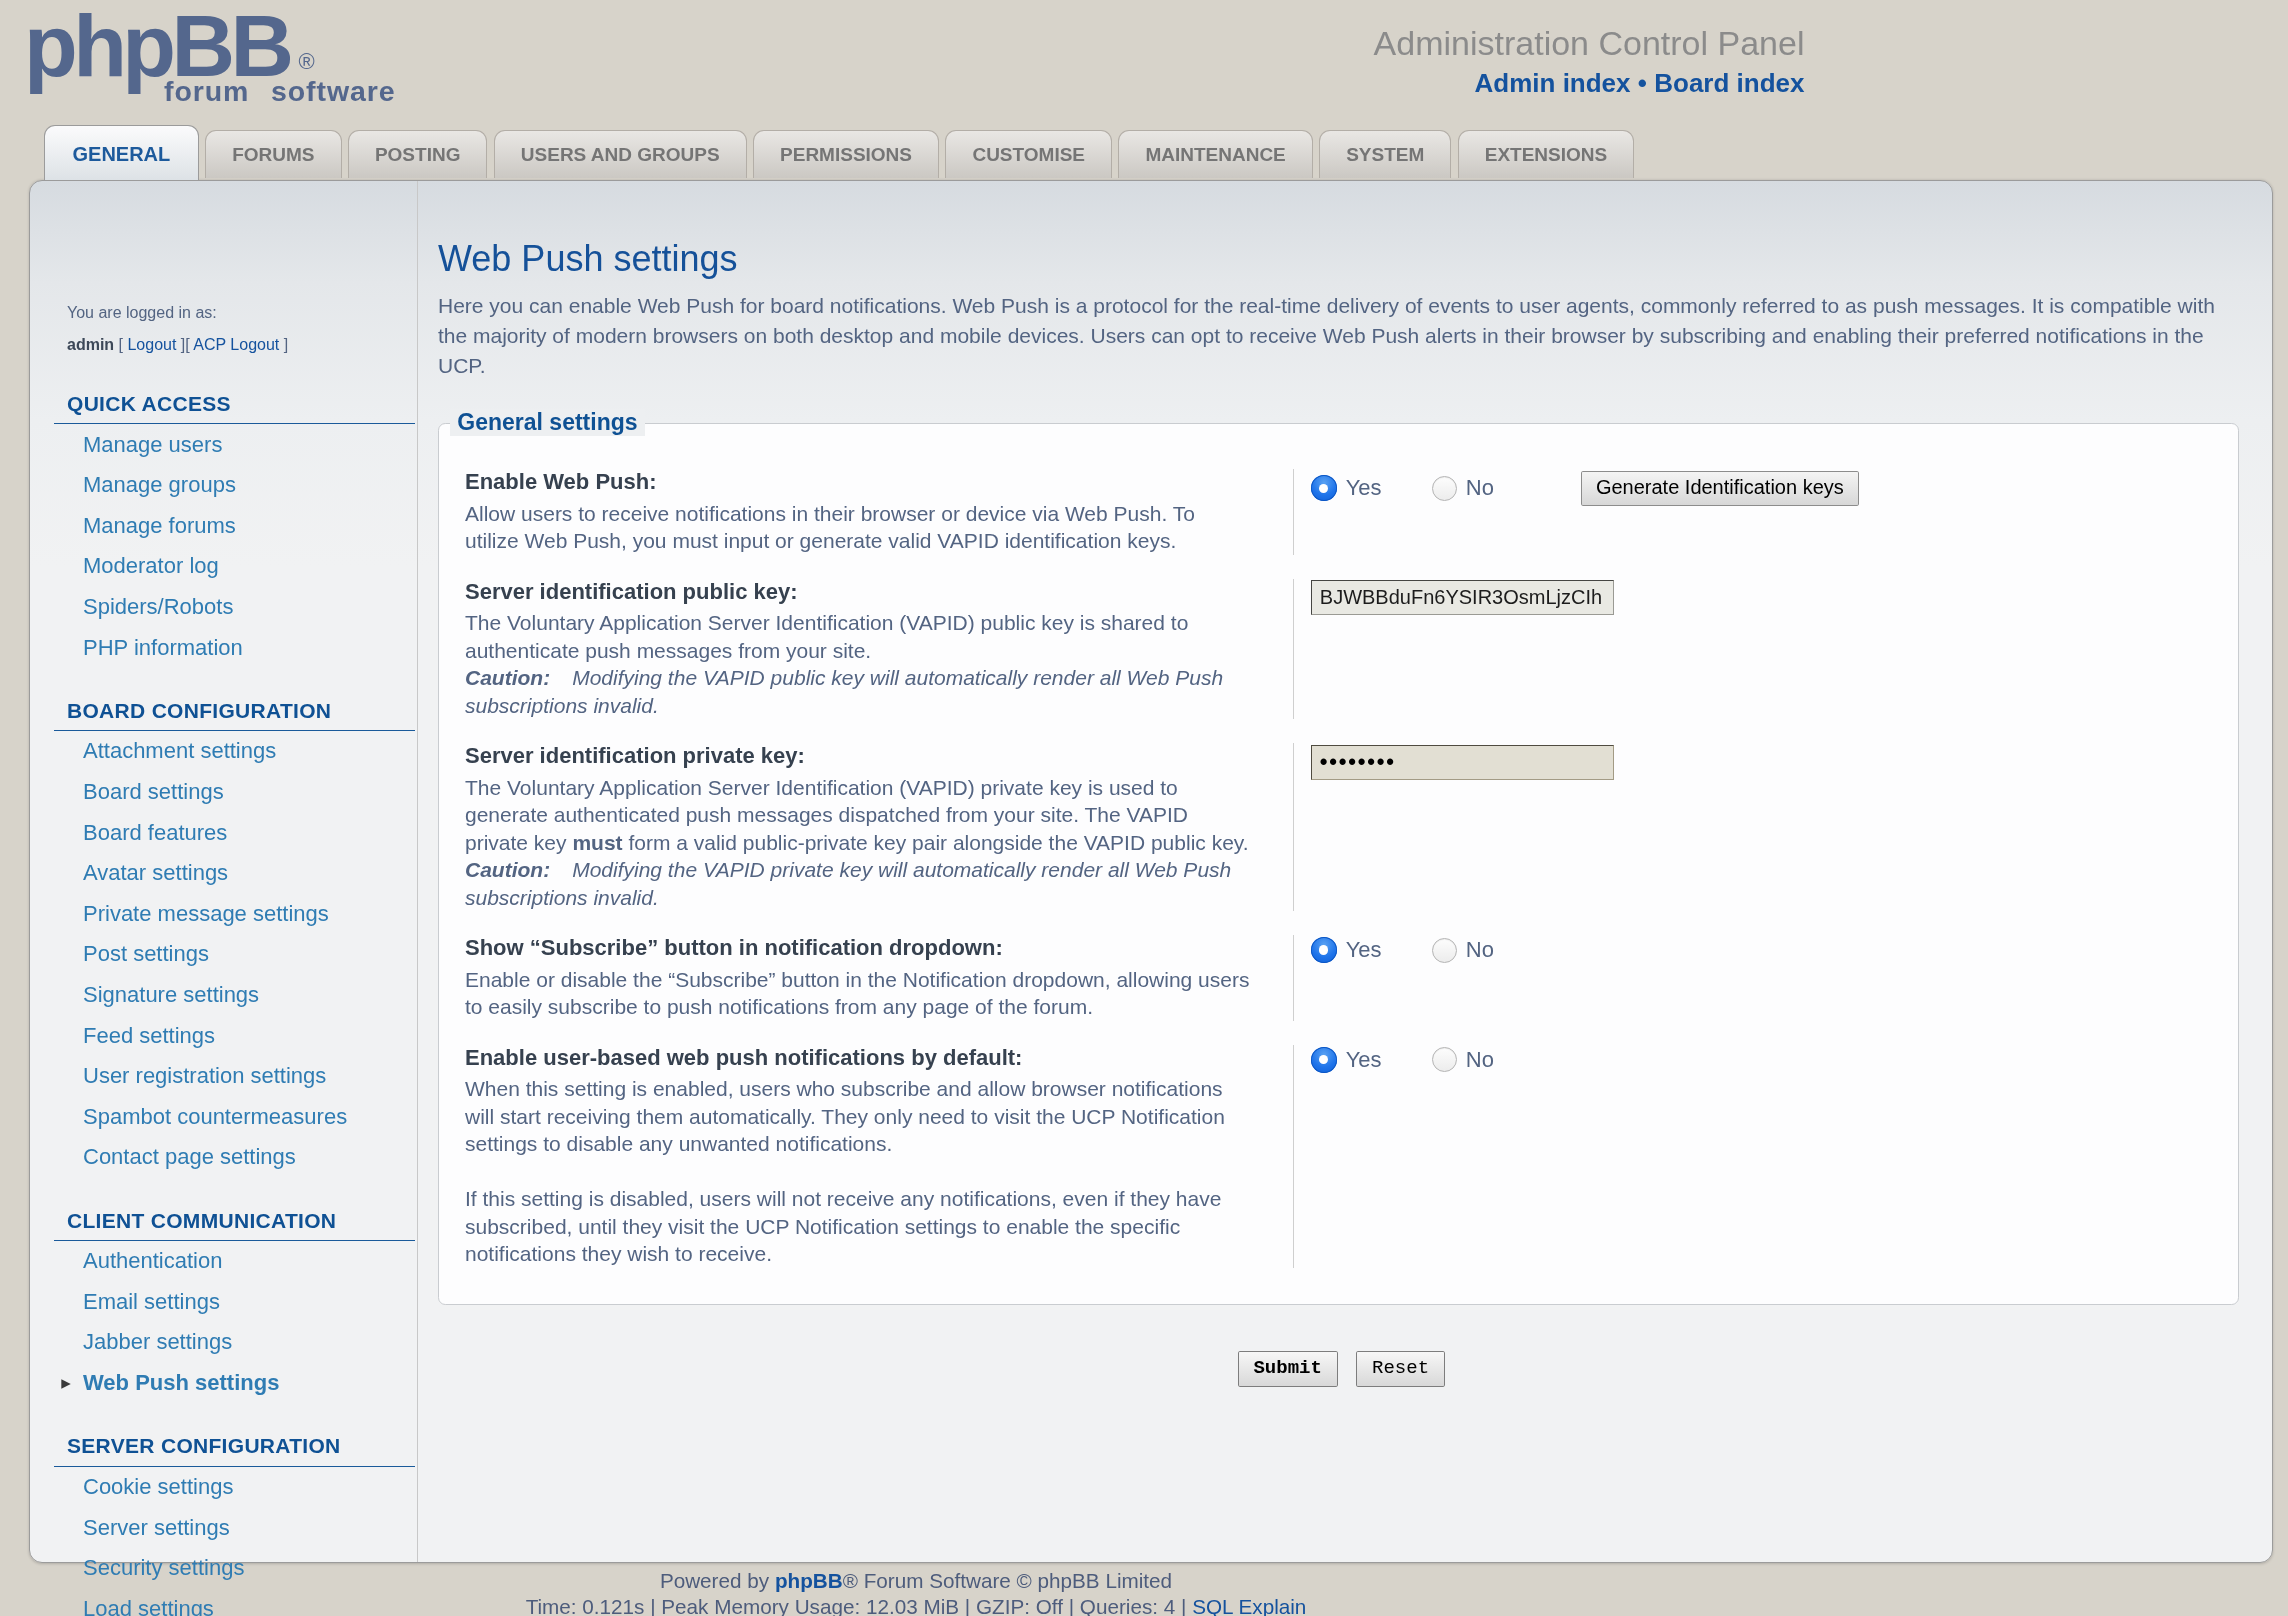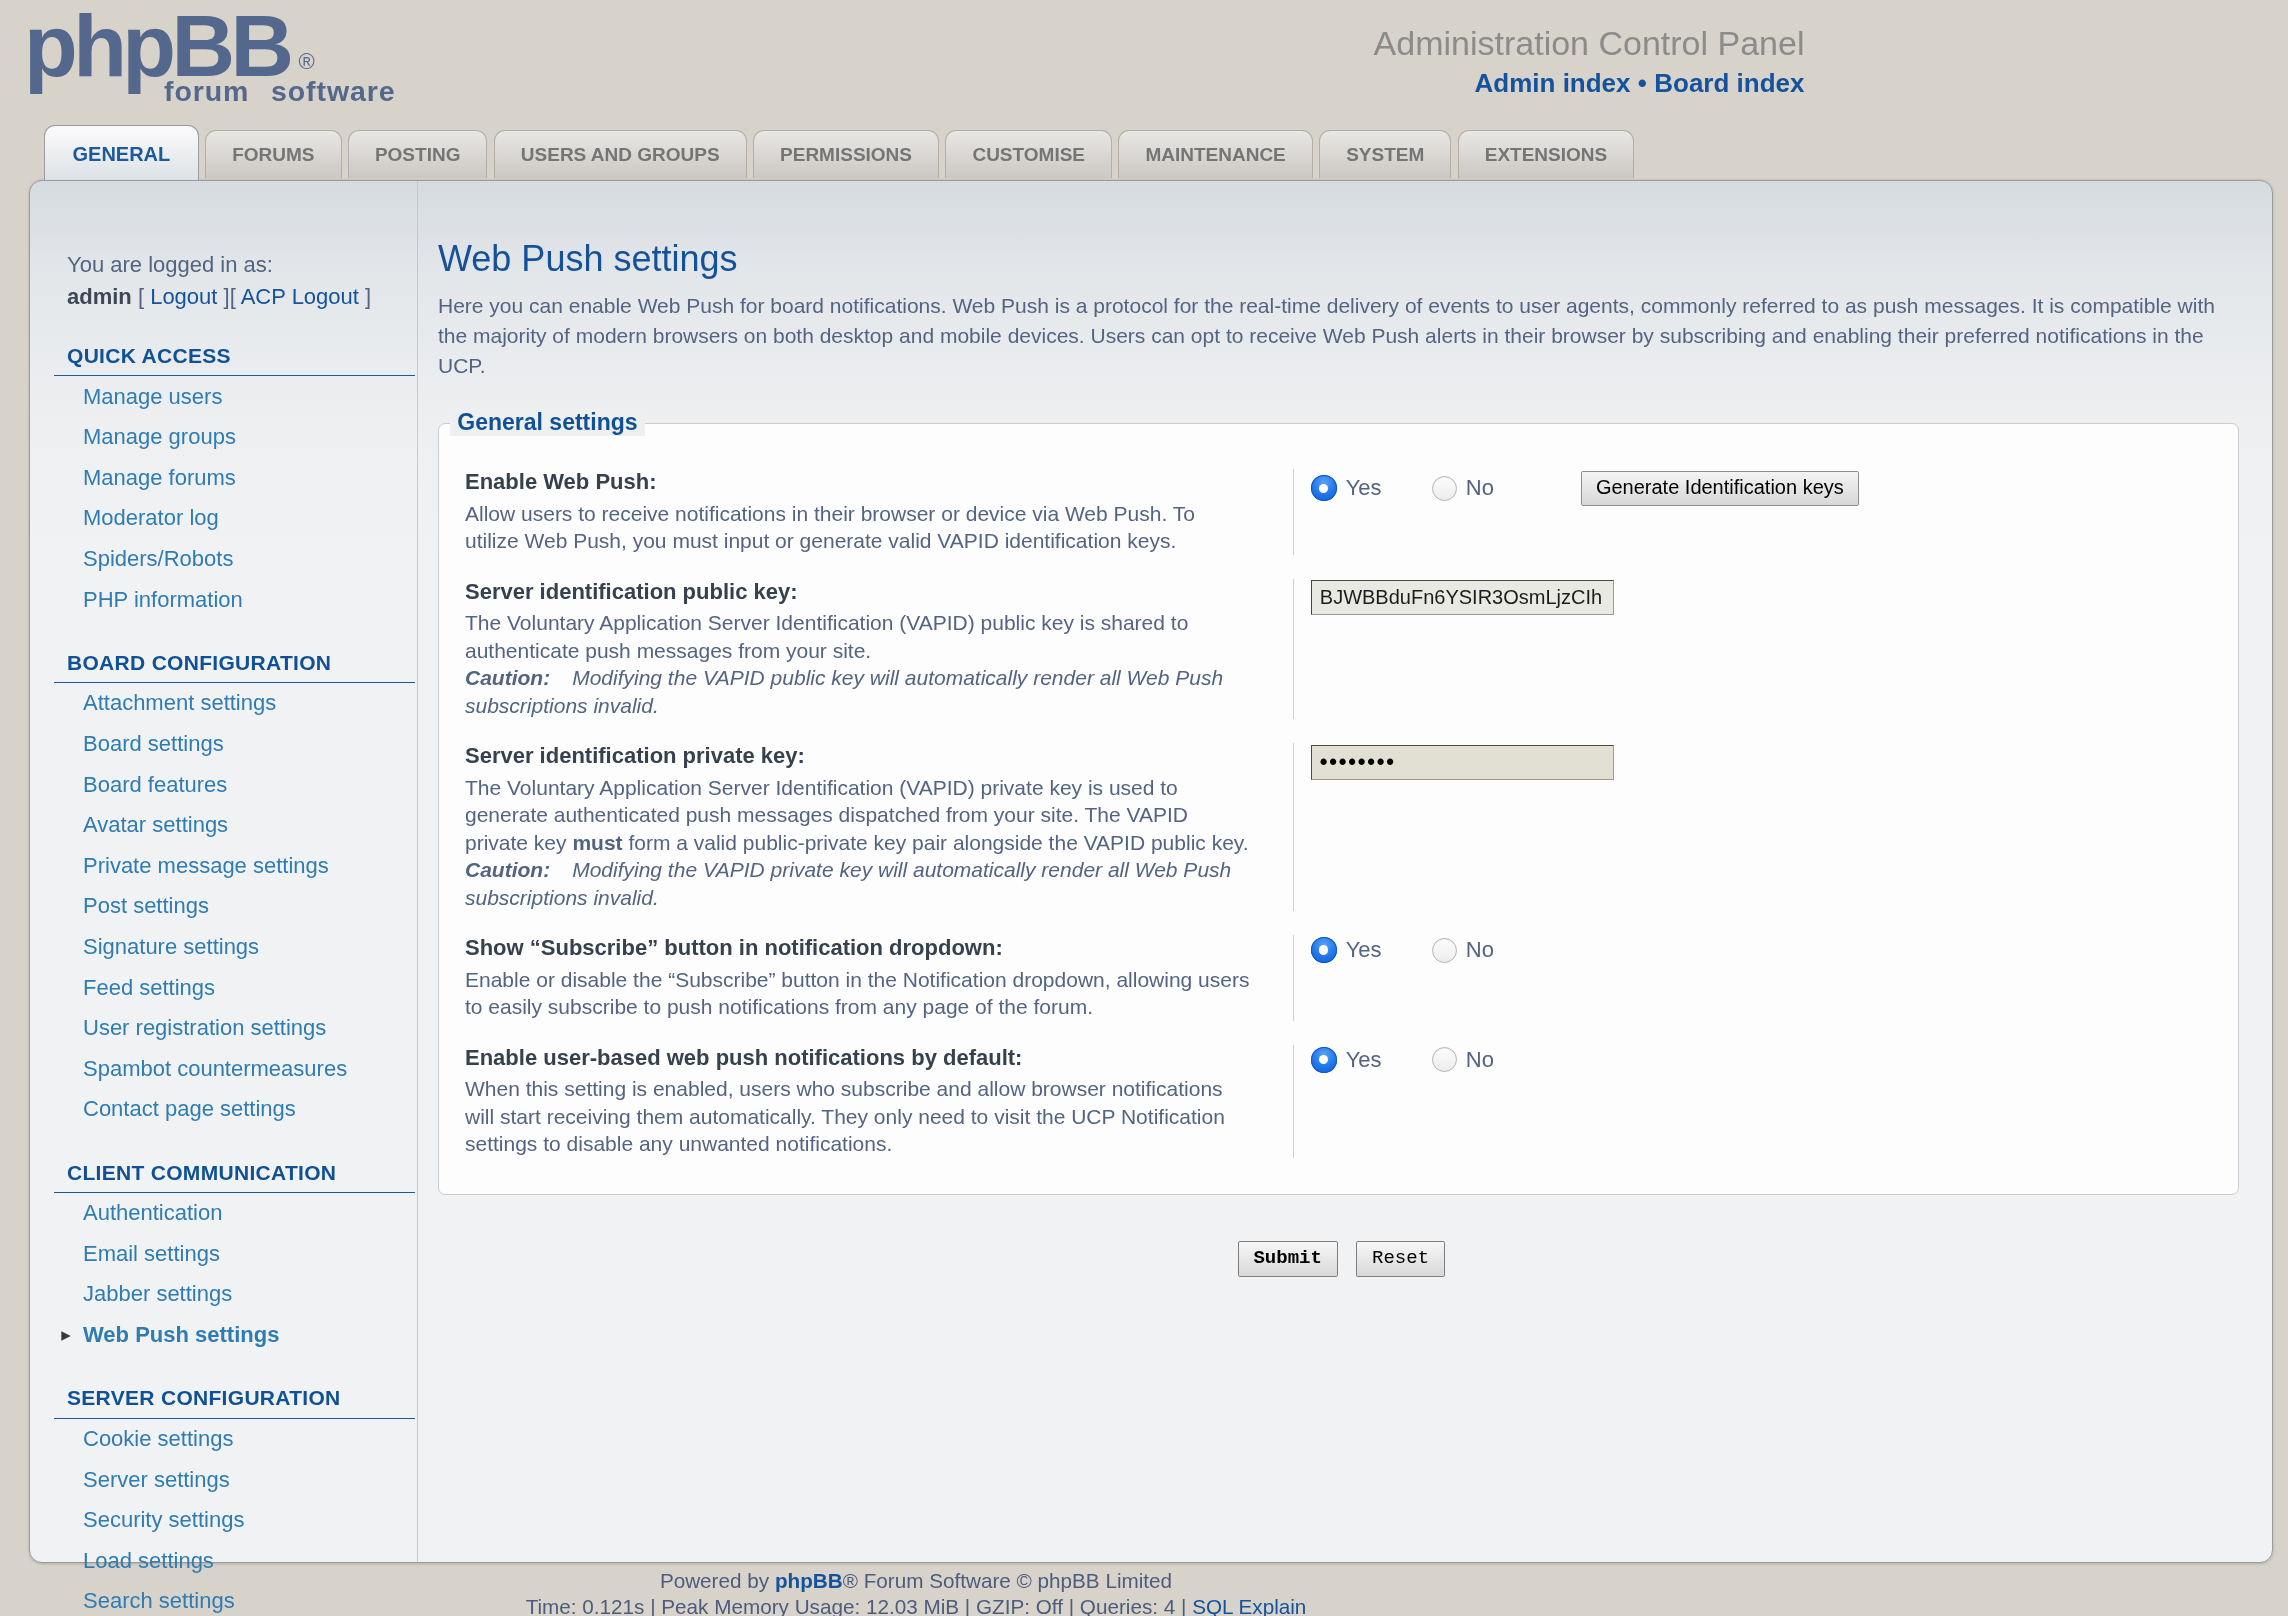"You are logged in as:" .login-info { font-size: 22px -> 16px; margin-top: none -> 48px }
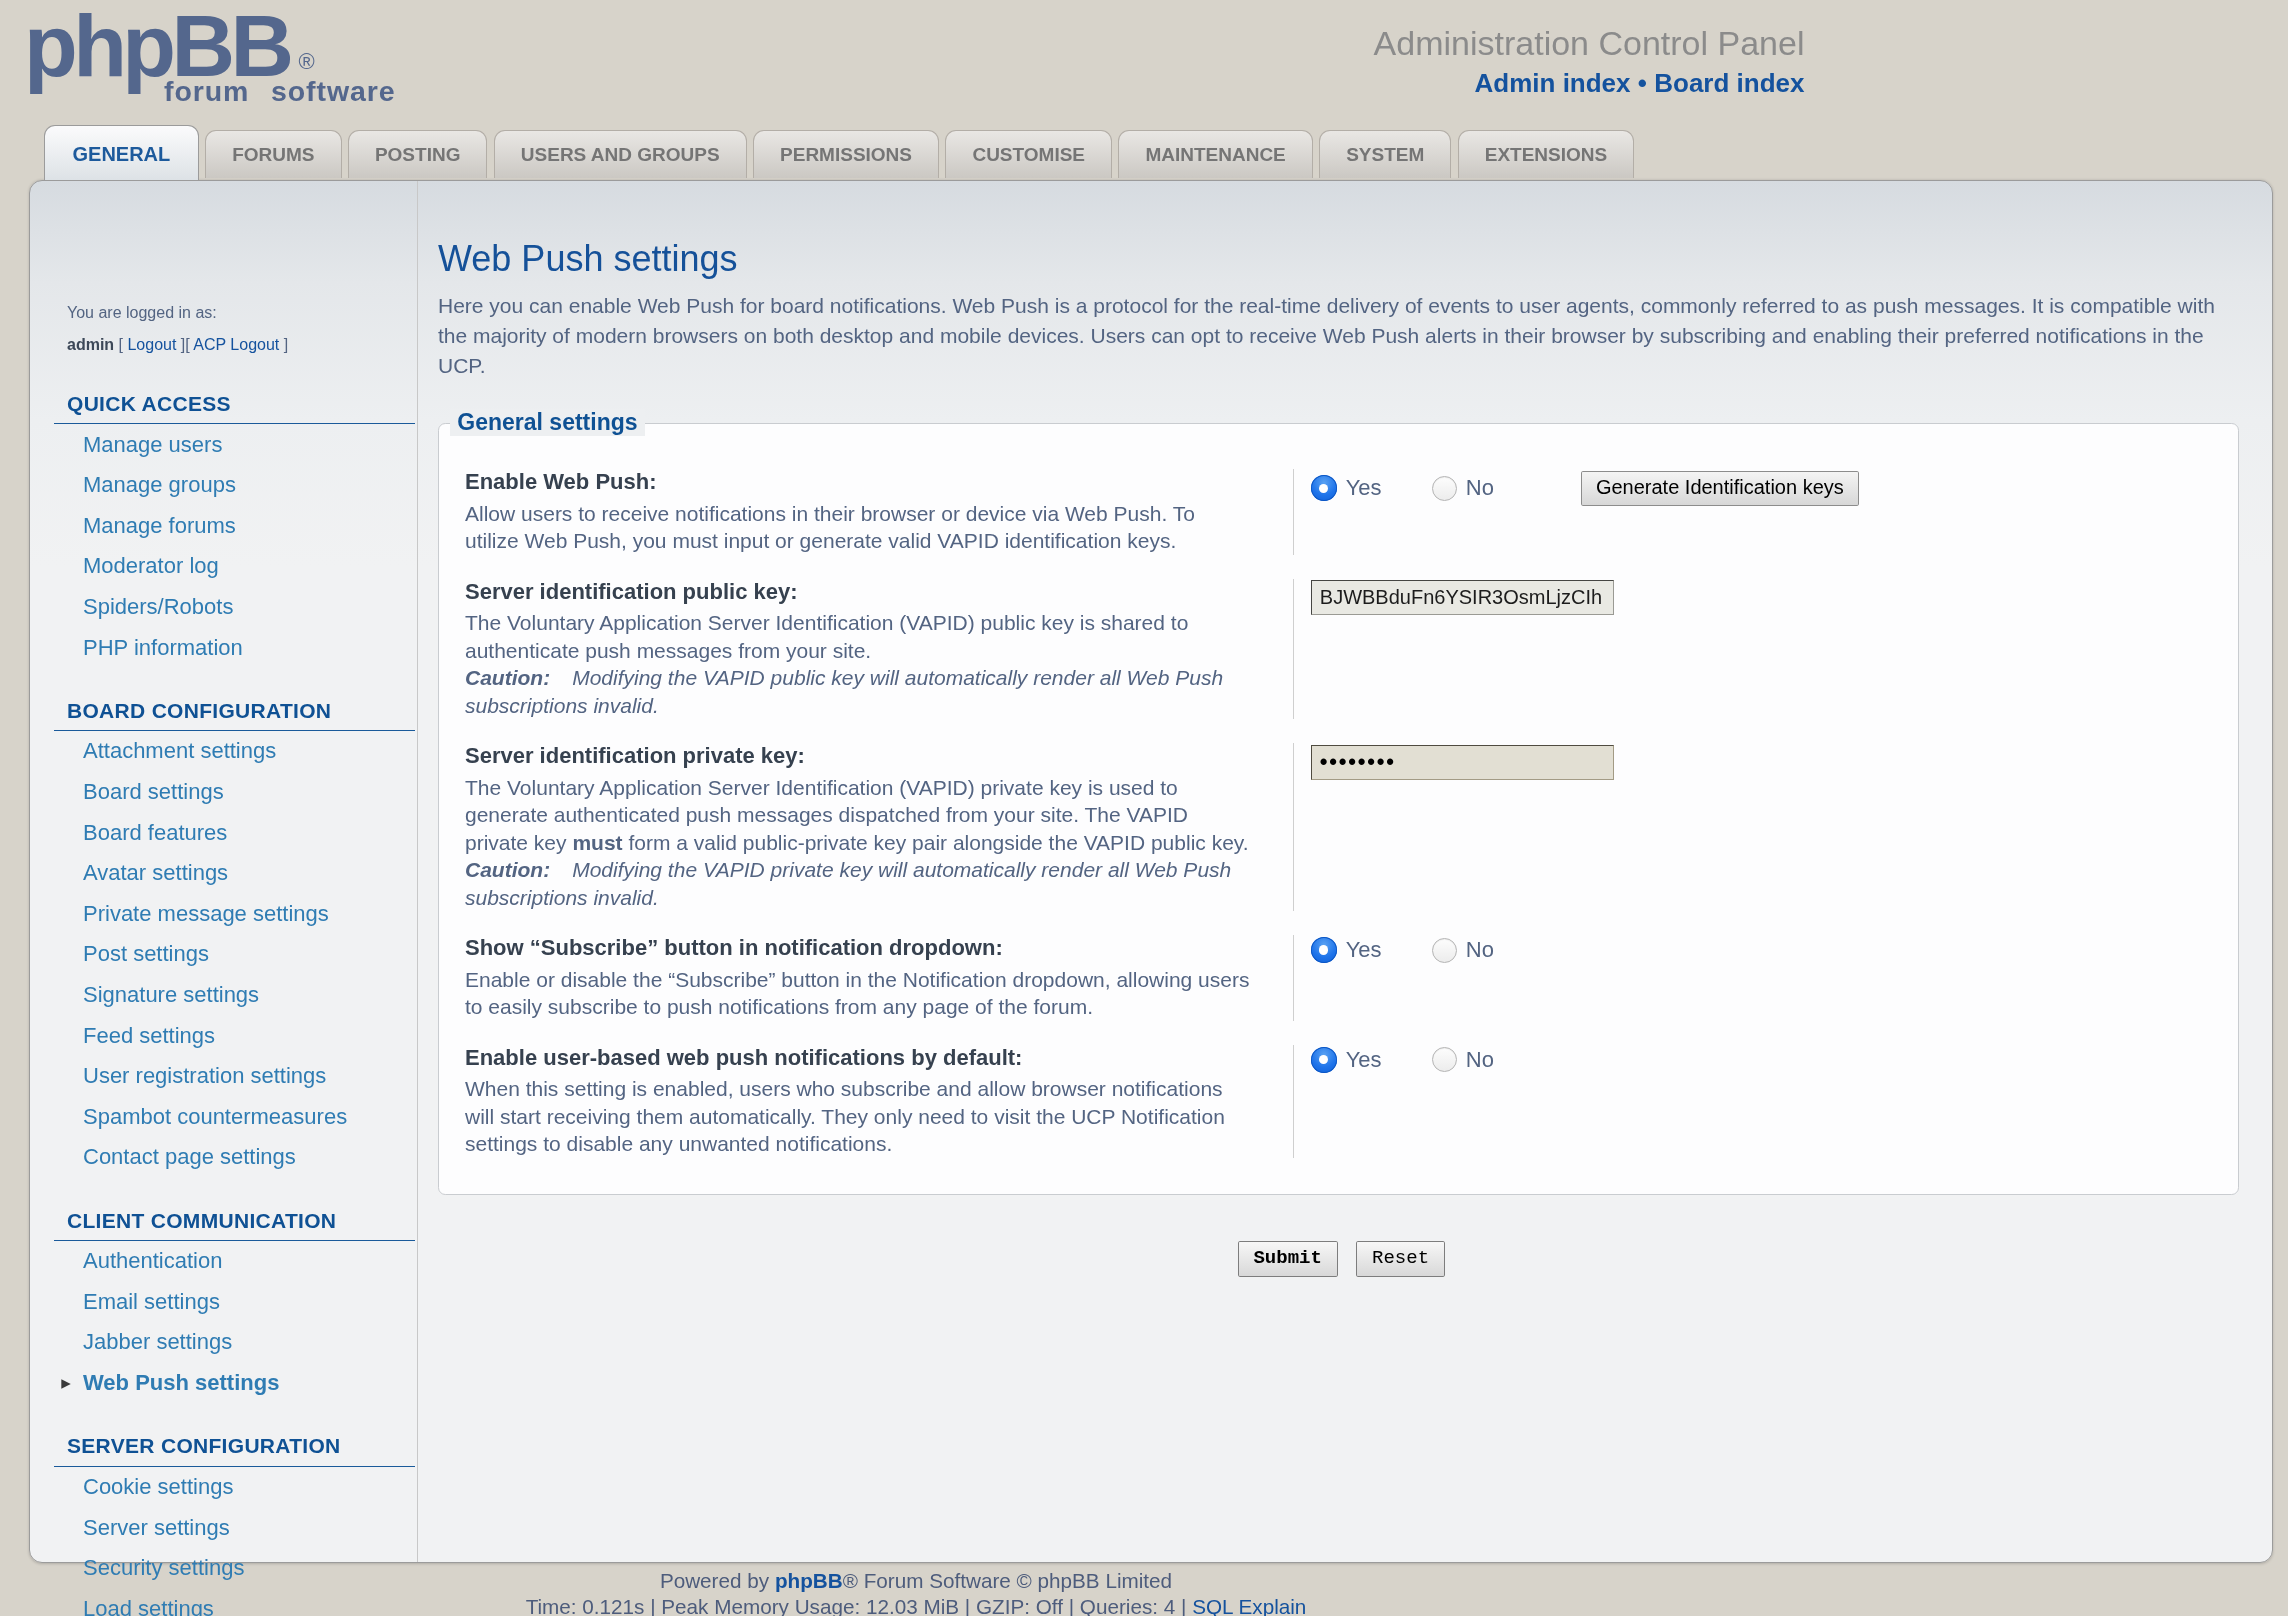"If this setting is disabled," div.desc { html: none -> <div>If this setting is disabled, users will not receive any notifications, even if they have subscribed, until they visit the UCP Notification settings to enable the specific notifications they wish to receive.</div> }
